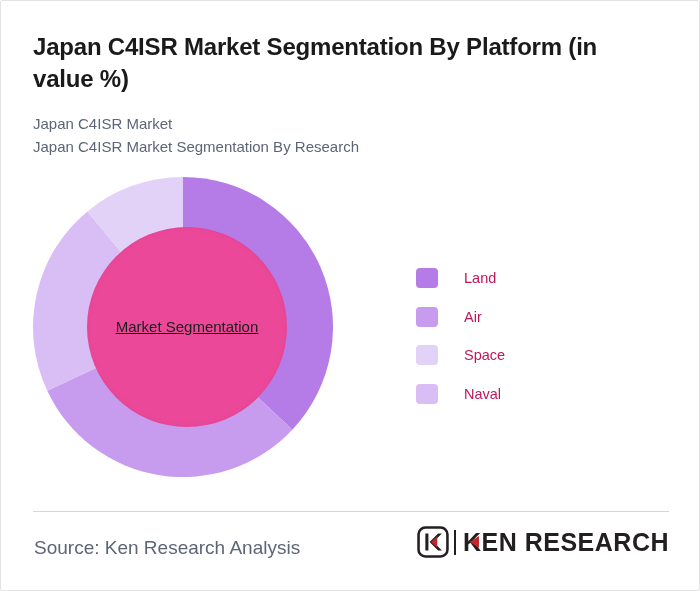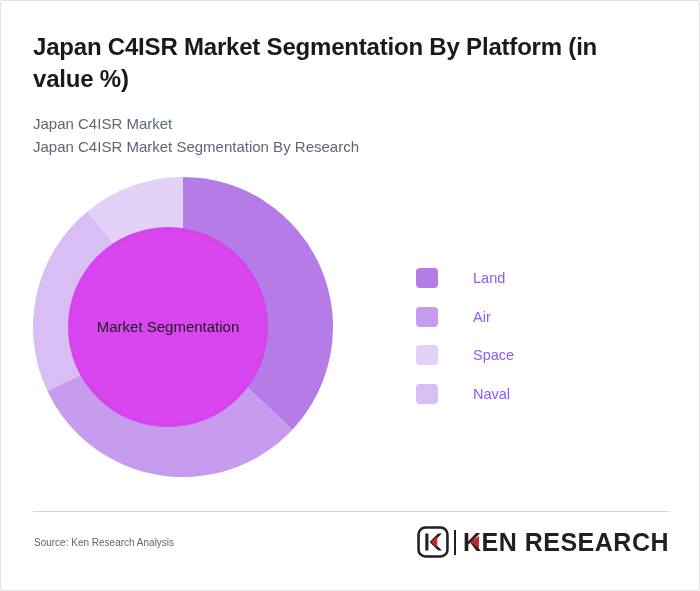"Land" .legend-label { color: #8b5cf6 -> #be185d; margin-left: 35px -> 26px }
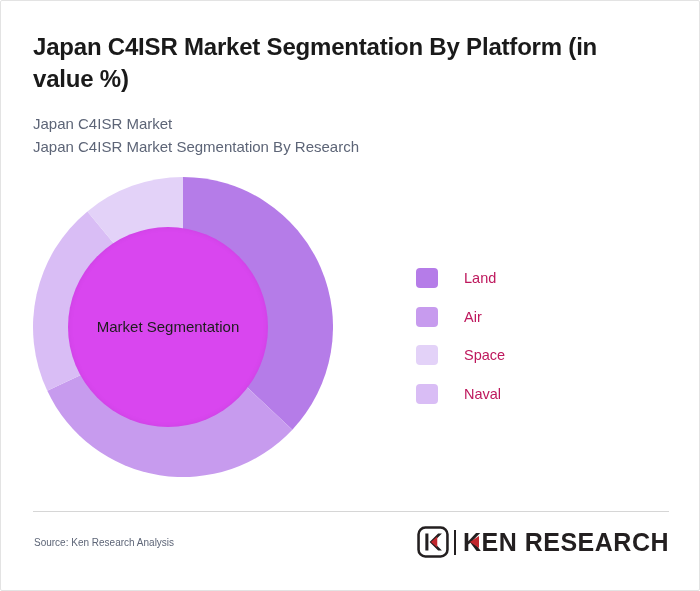"Market Segmentation" .donut-center { background: #d946ef -> #ec4899; left: 35px -> 54px; text-decoration: none -> underline }
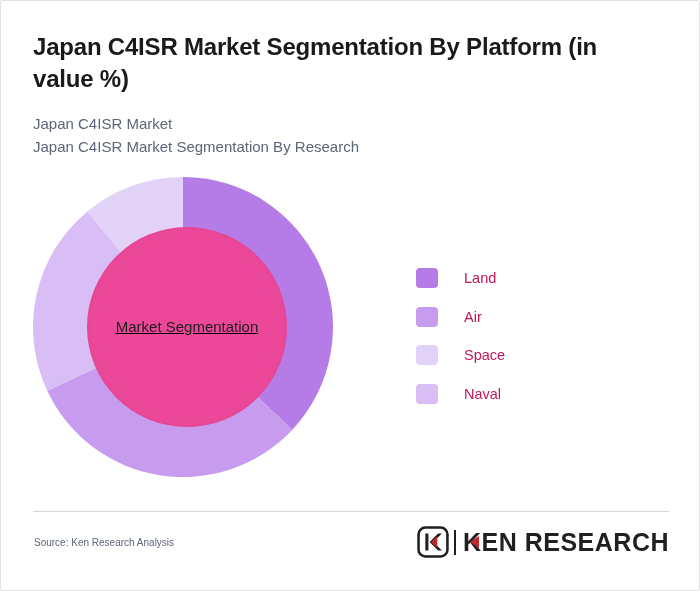"Source: Ken Research Analysis" .source { font-size: 10px -> 19px }
